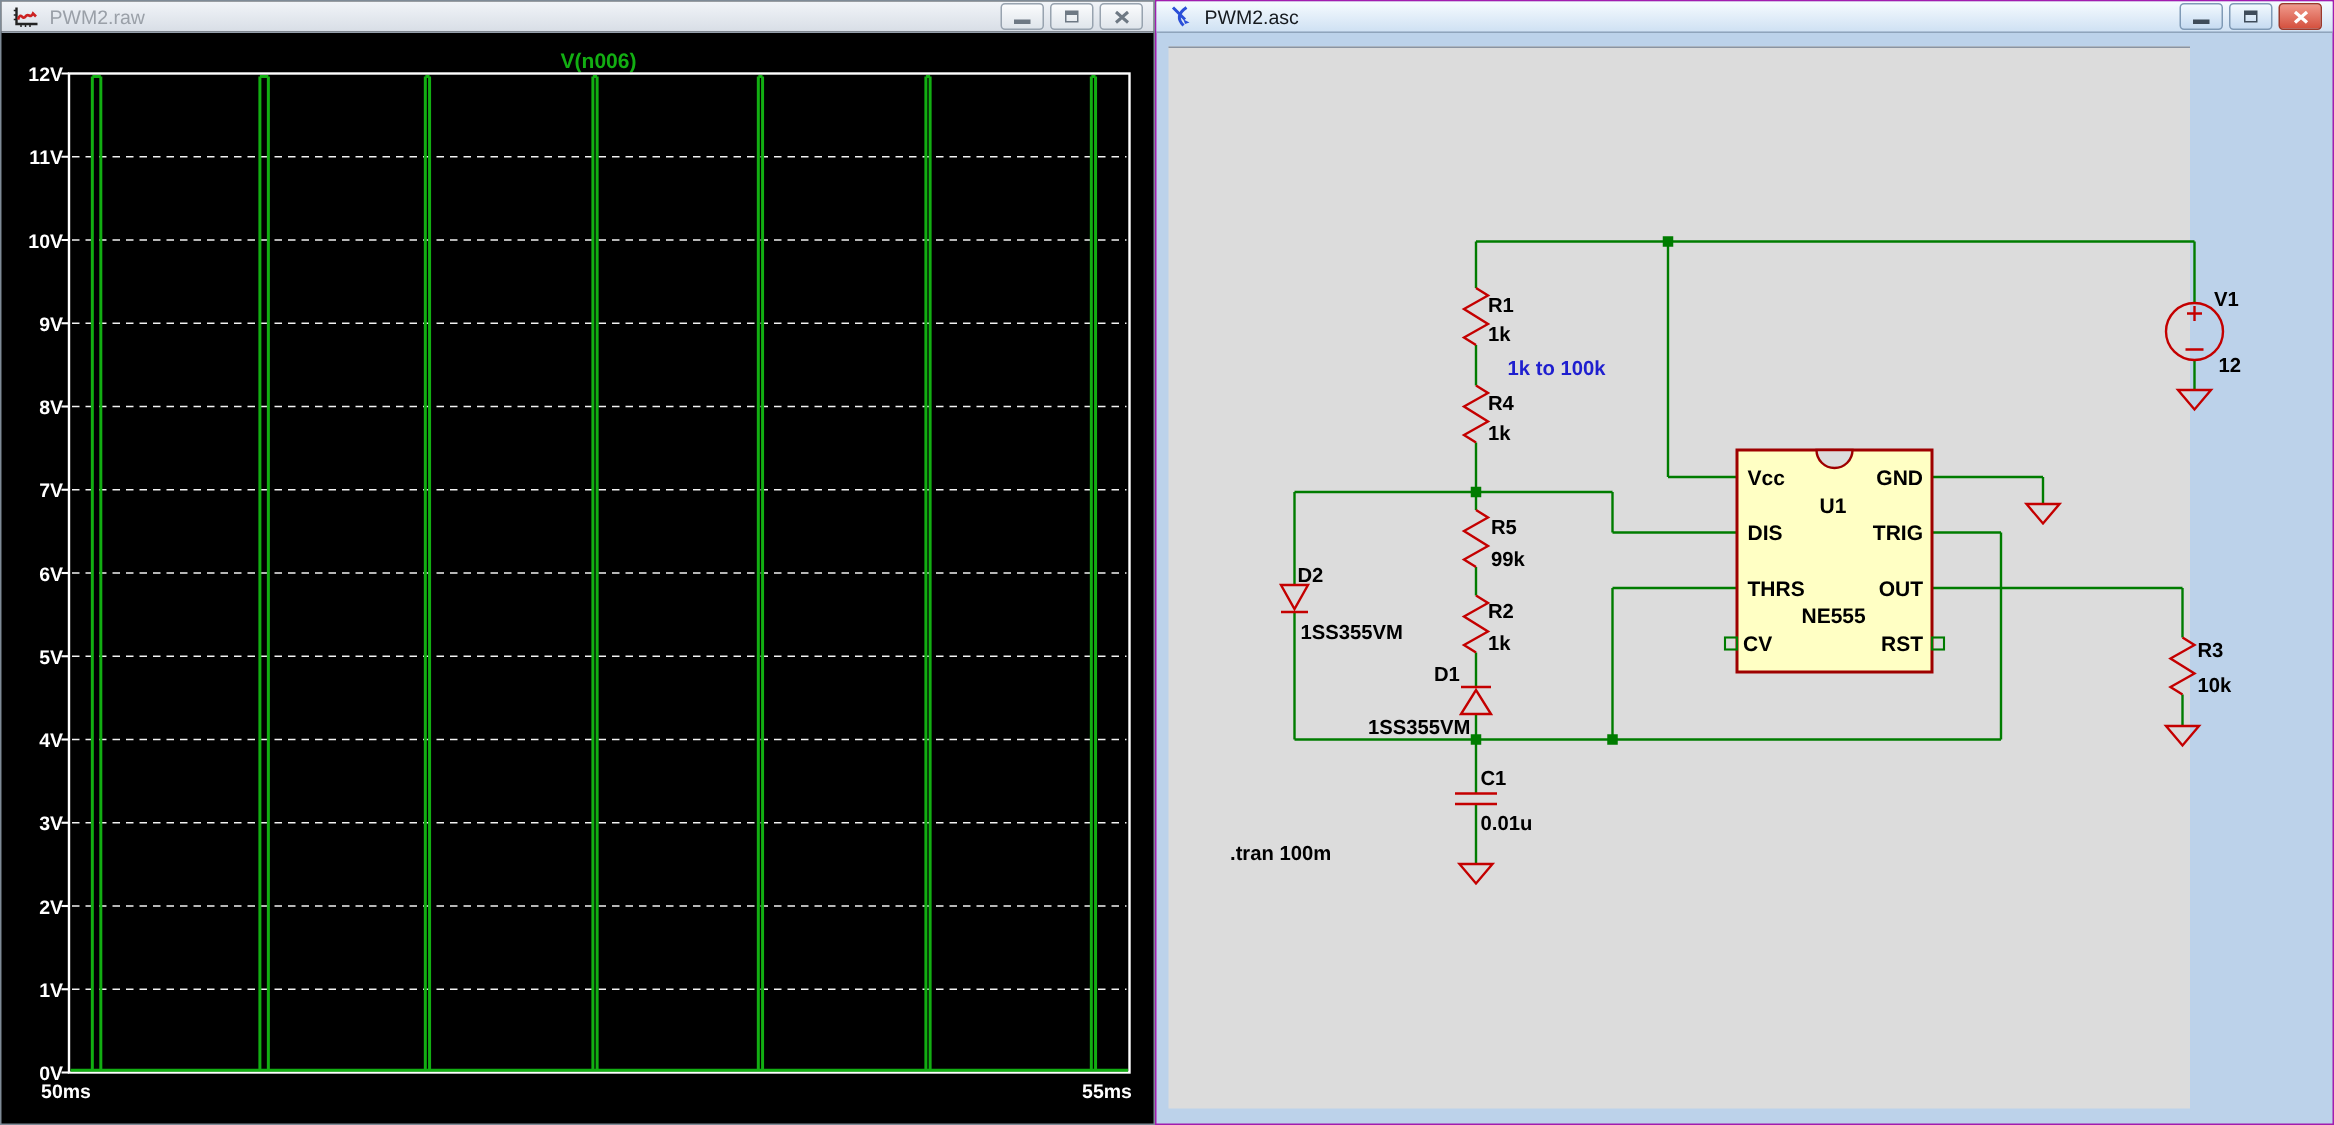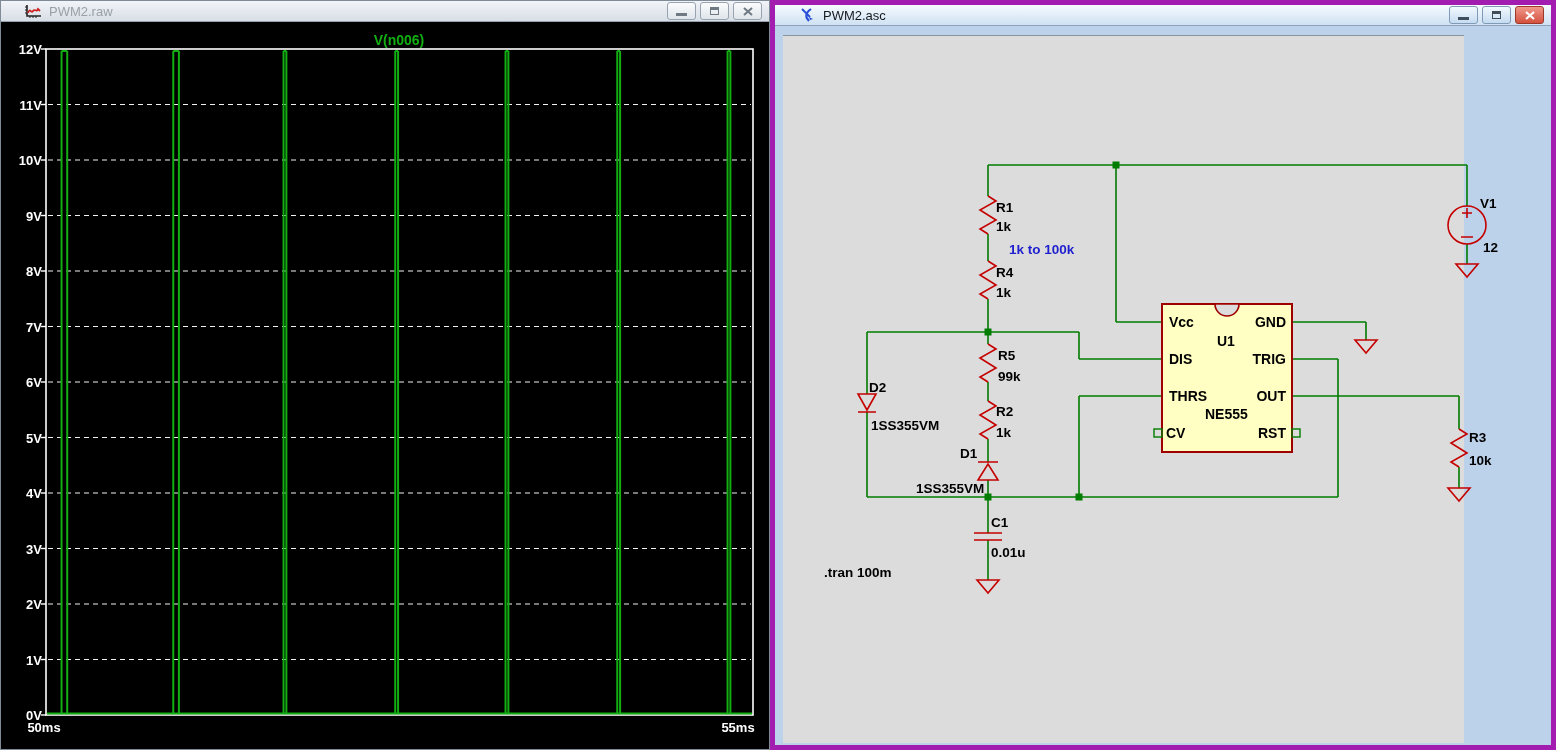"PWM2.raw" .titlebar { padding-left: 16px -> none }
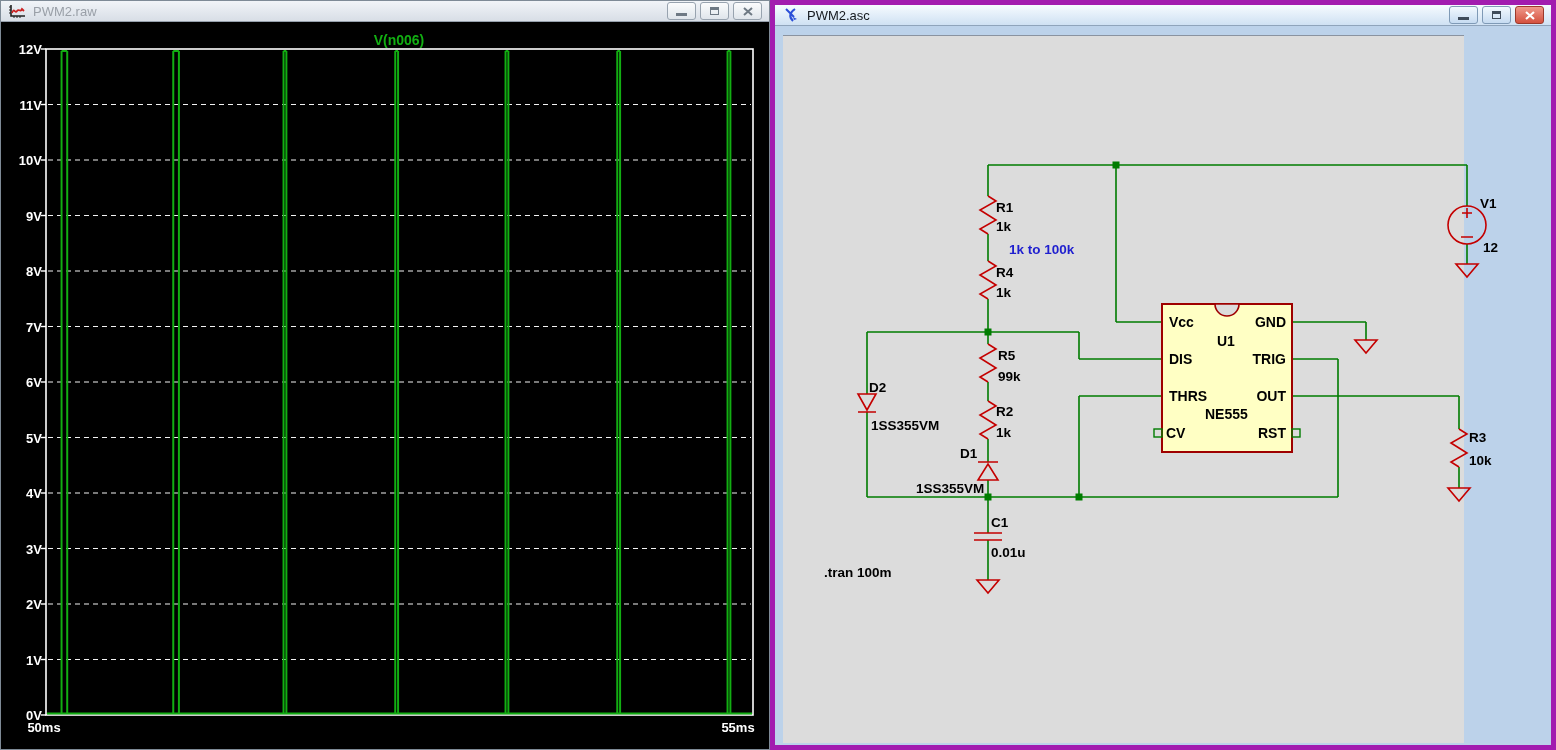"PWM2.asc" #win-right { border: 5px solid #a21caf -> 1px solid #a21caf }
